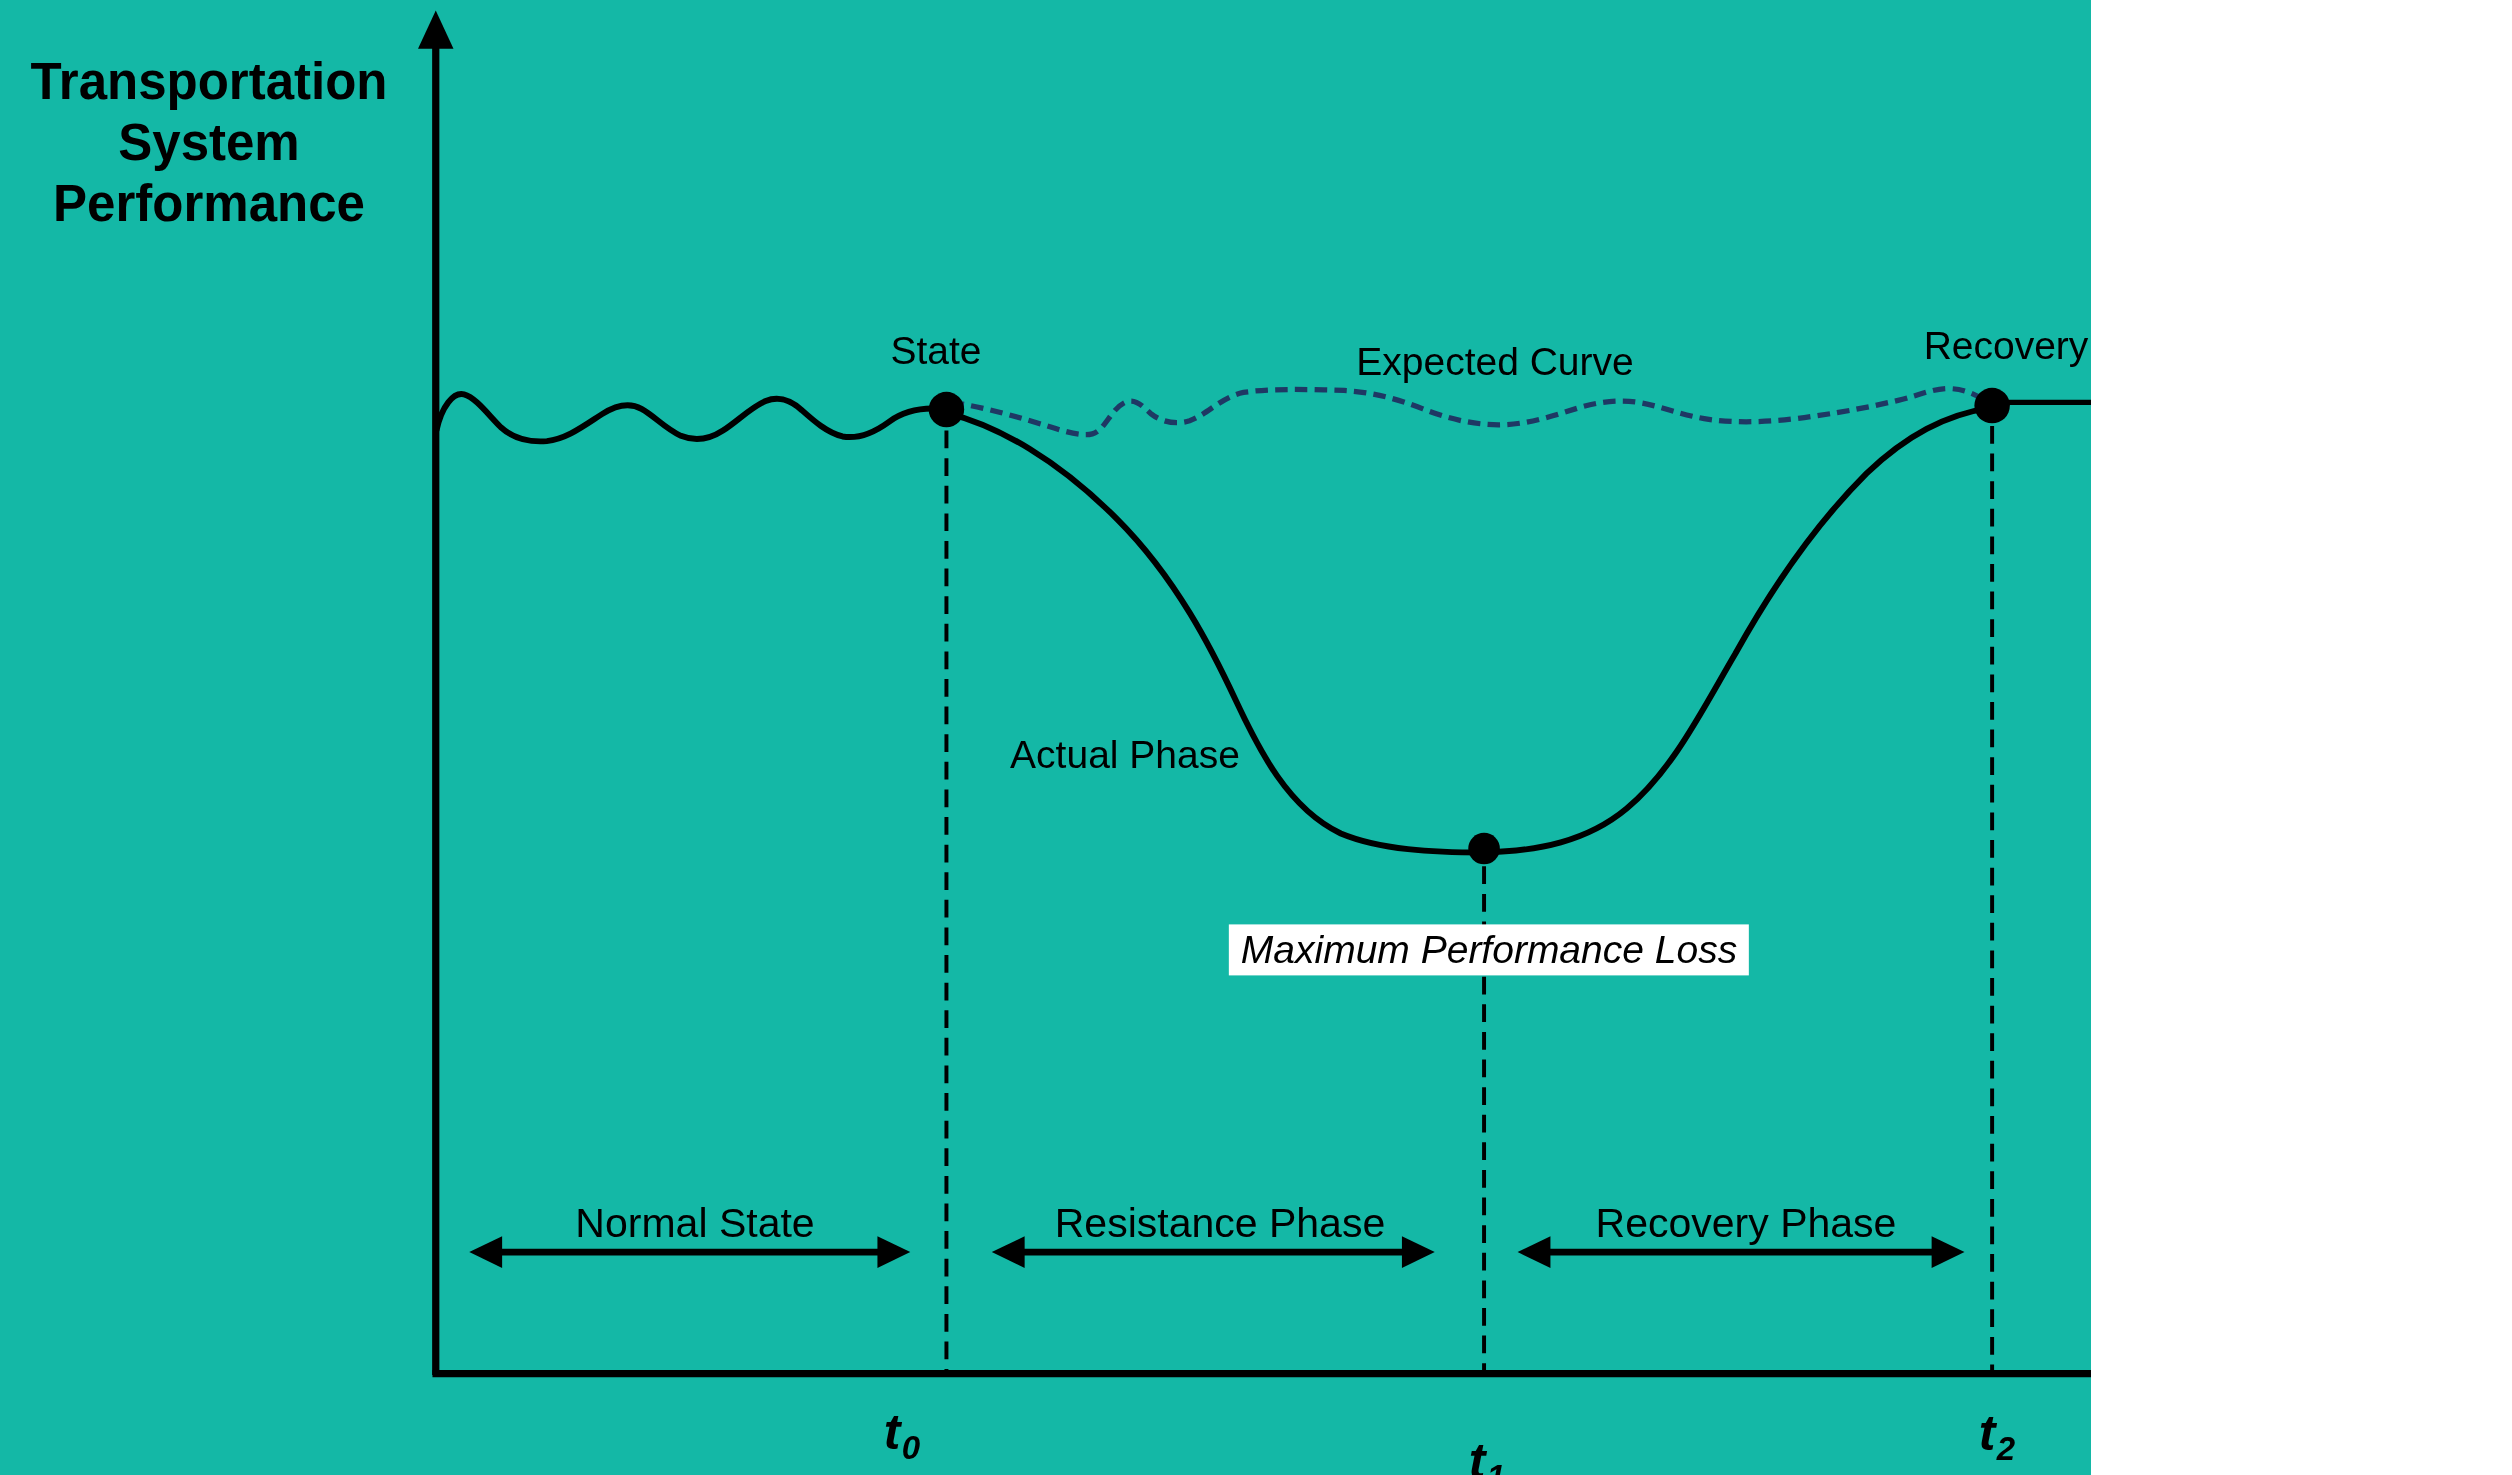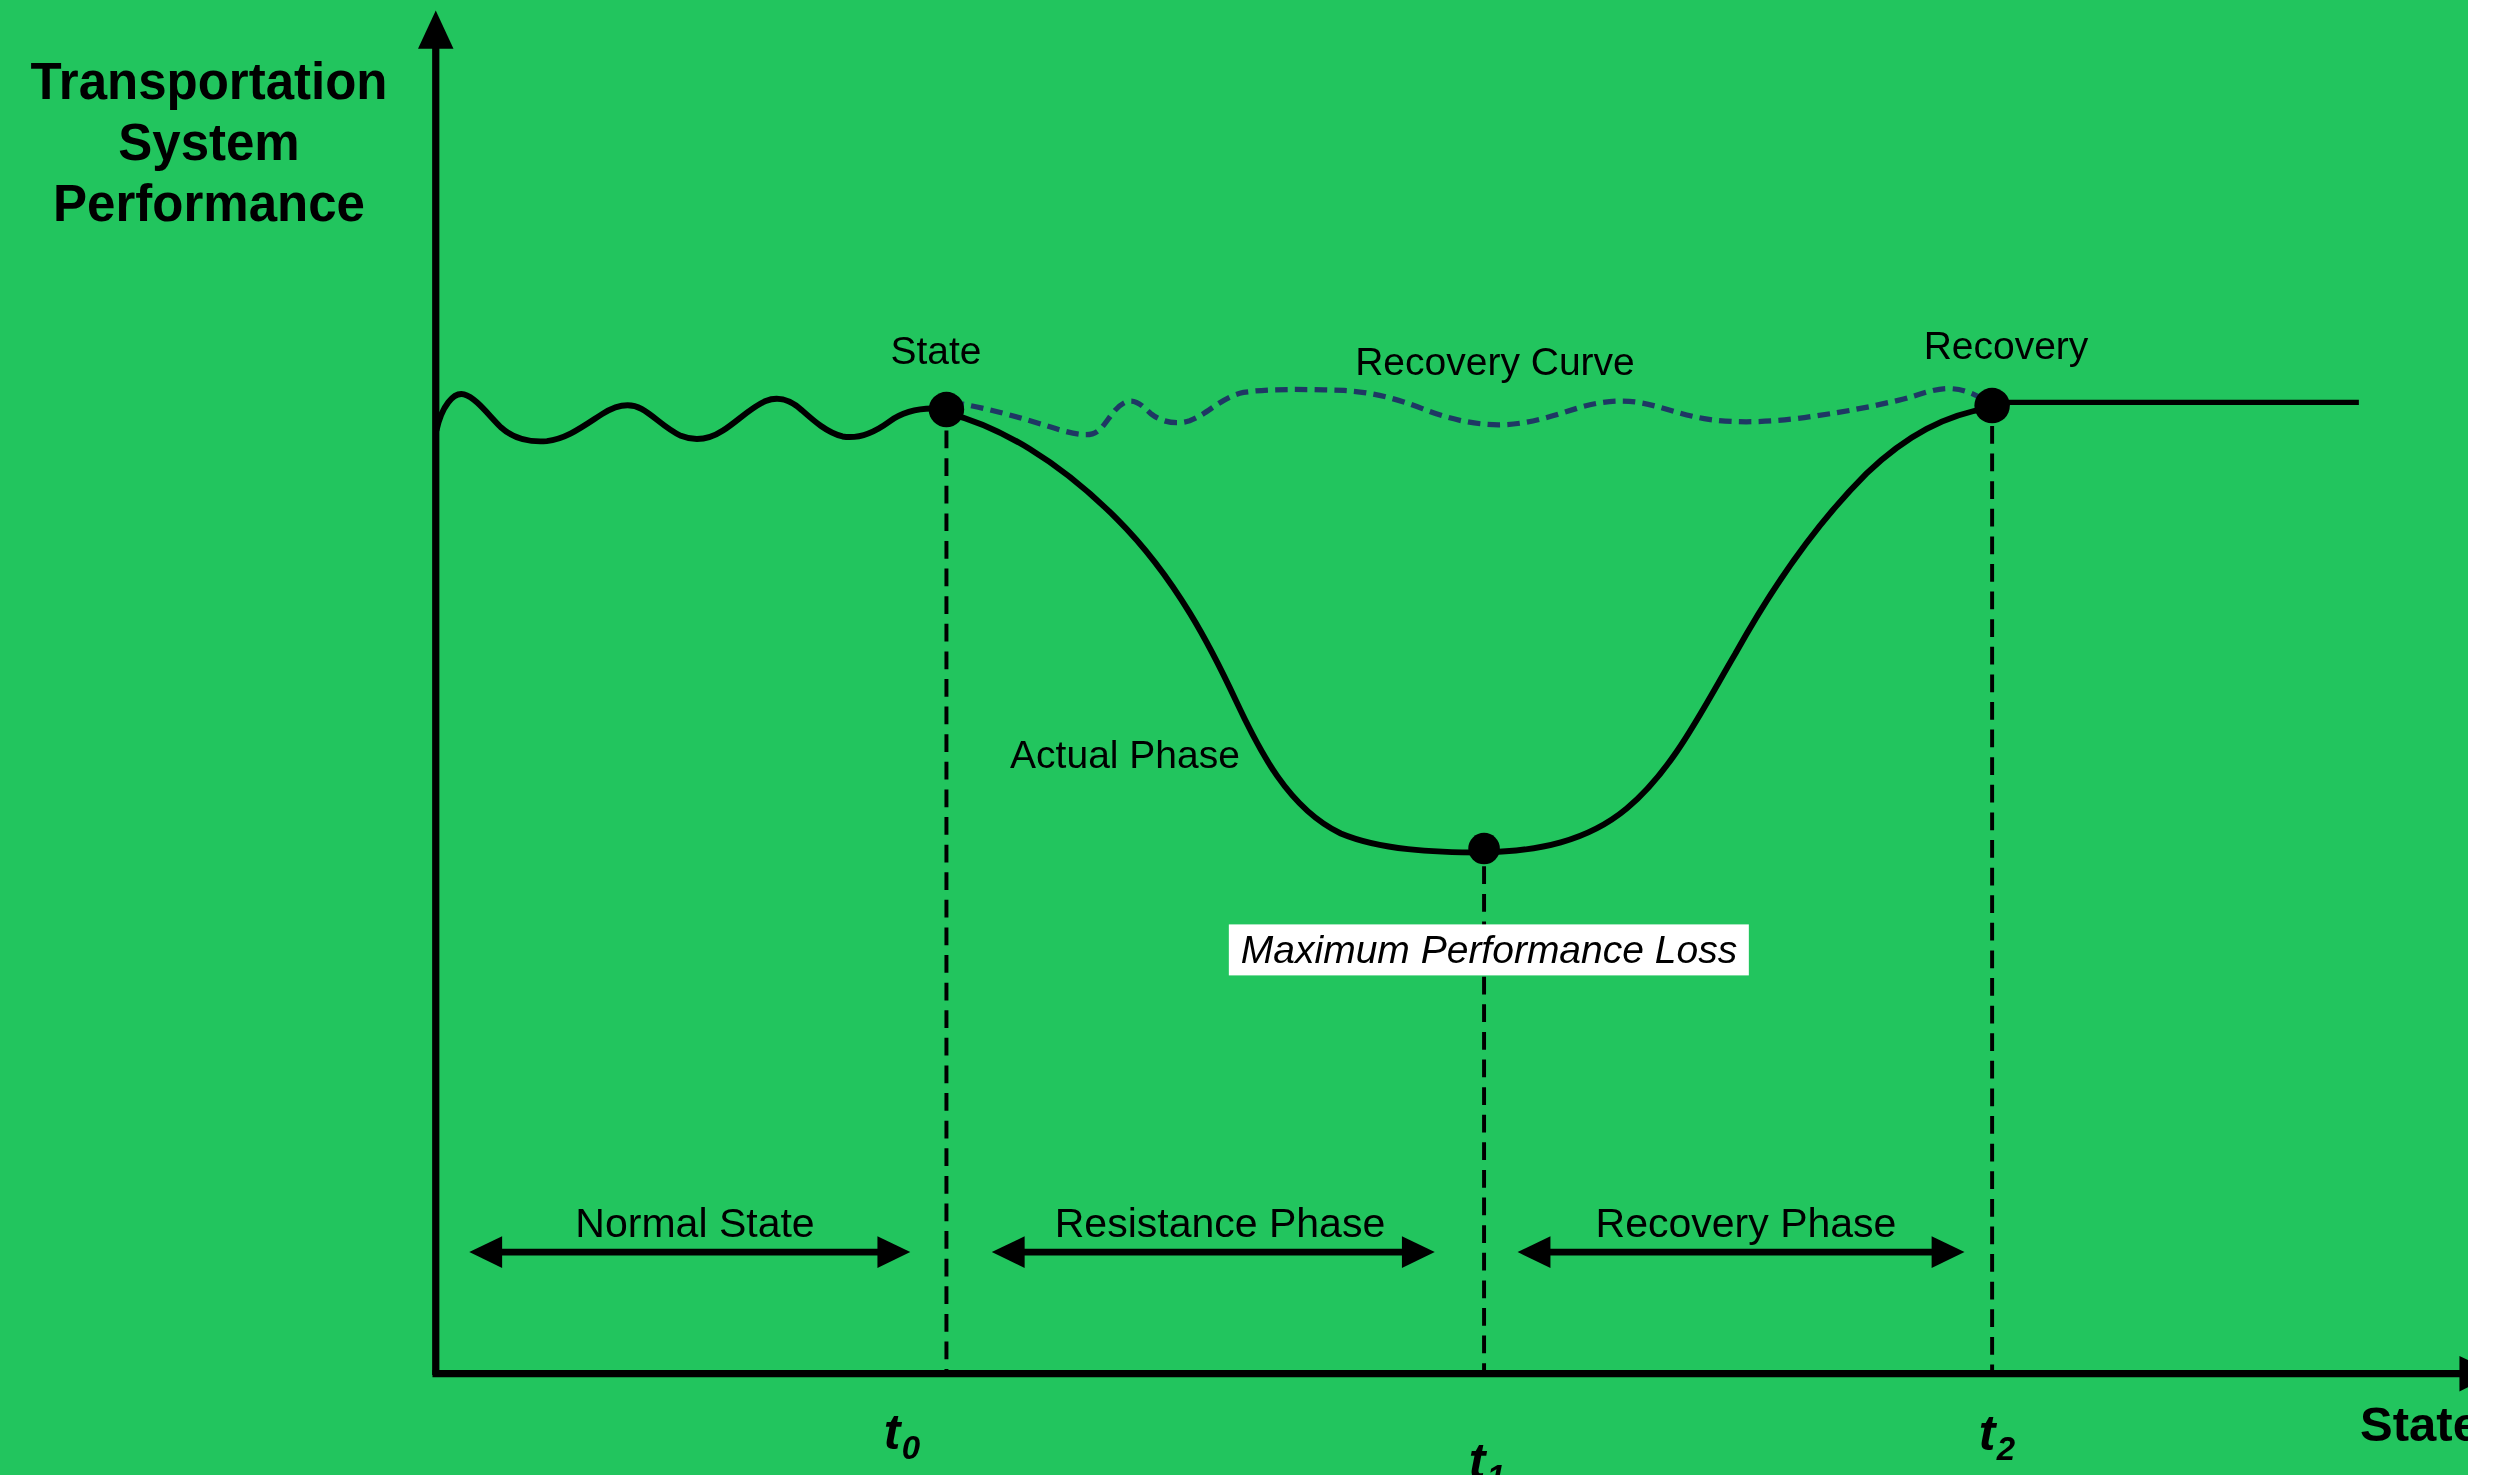"Transportation" #canvas { background: #22c55e -> #14b8a6; width: 2468px -> 2091px }
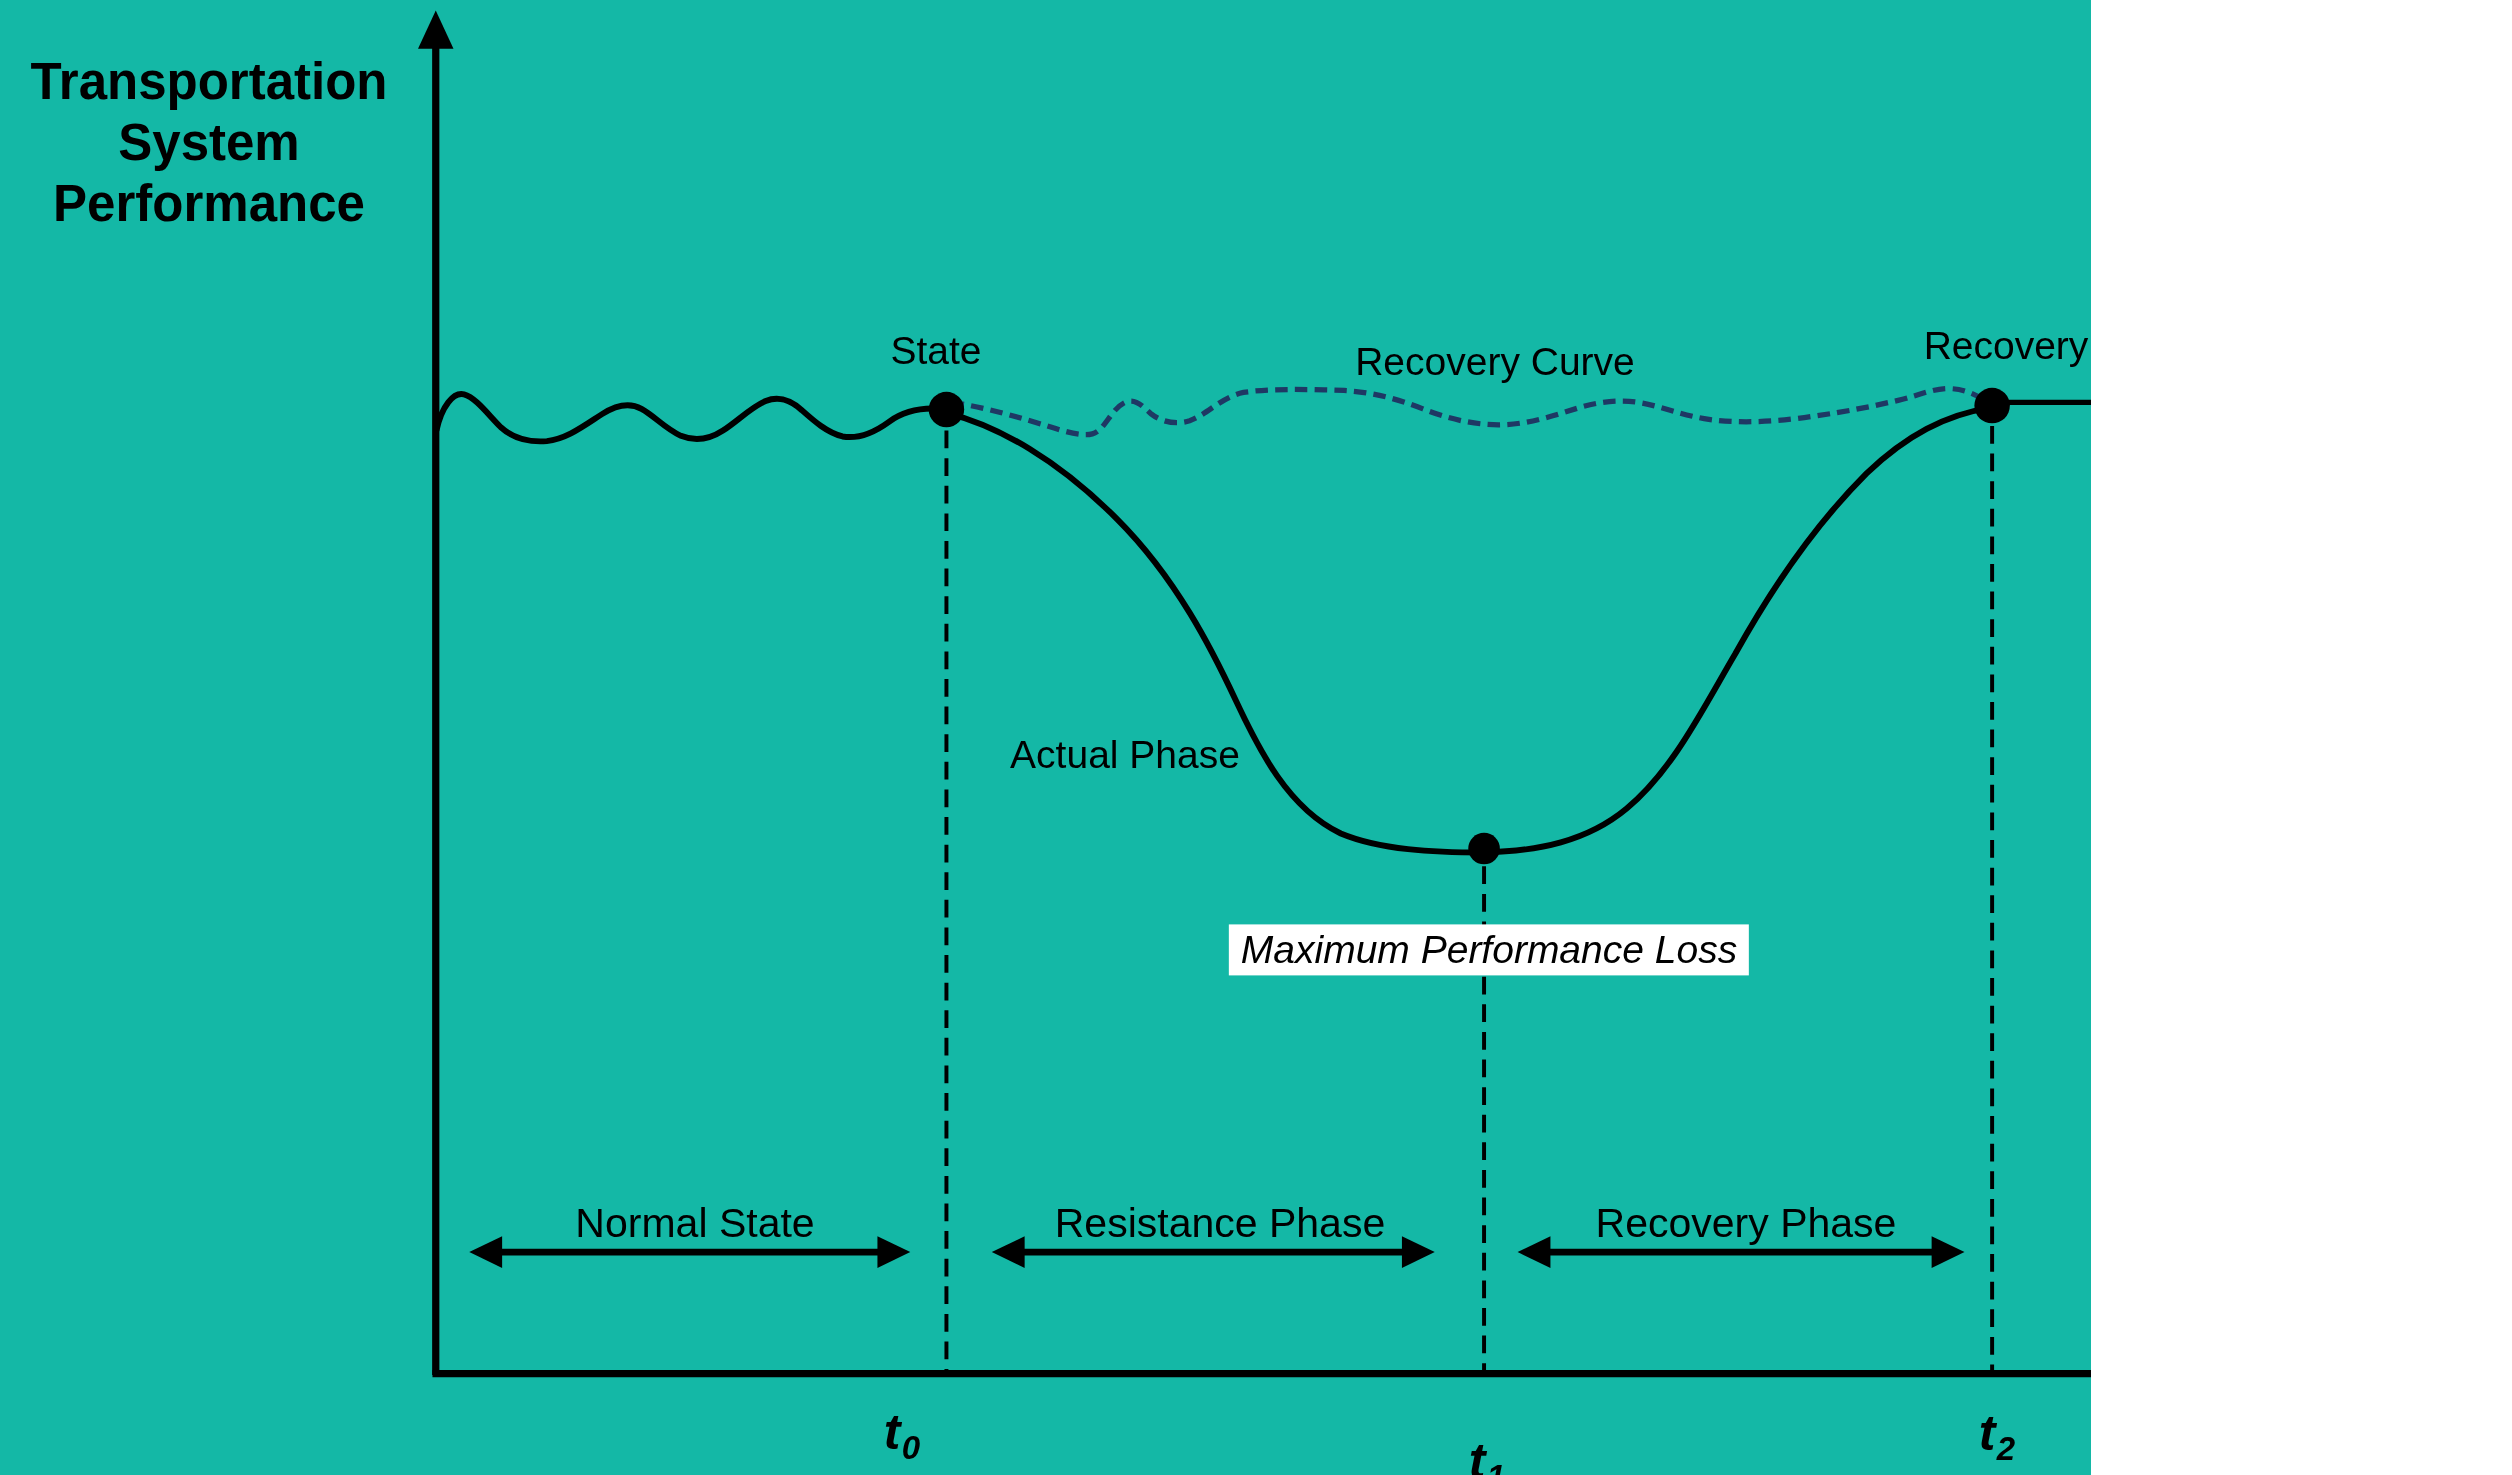"Recovery Curve" div.lbl { text: Recovery -> Expected }
